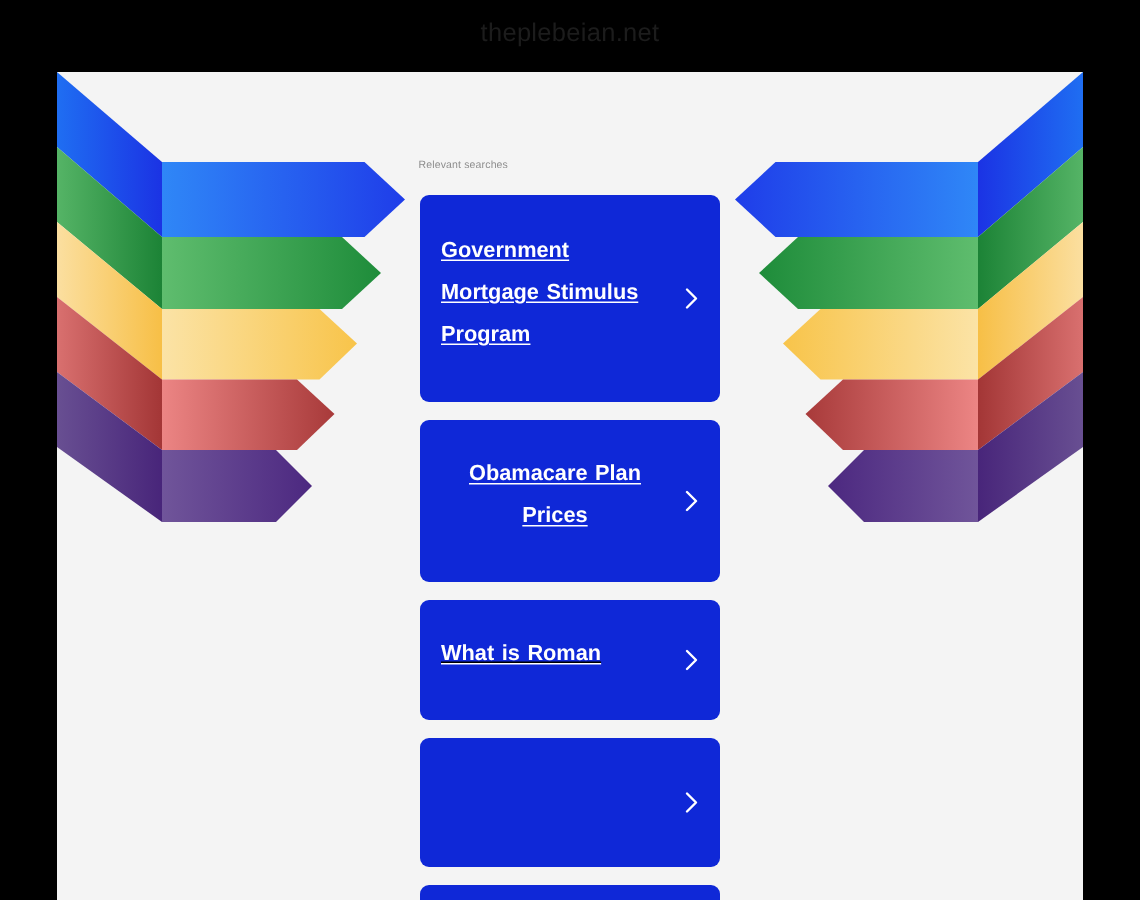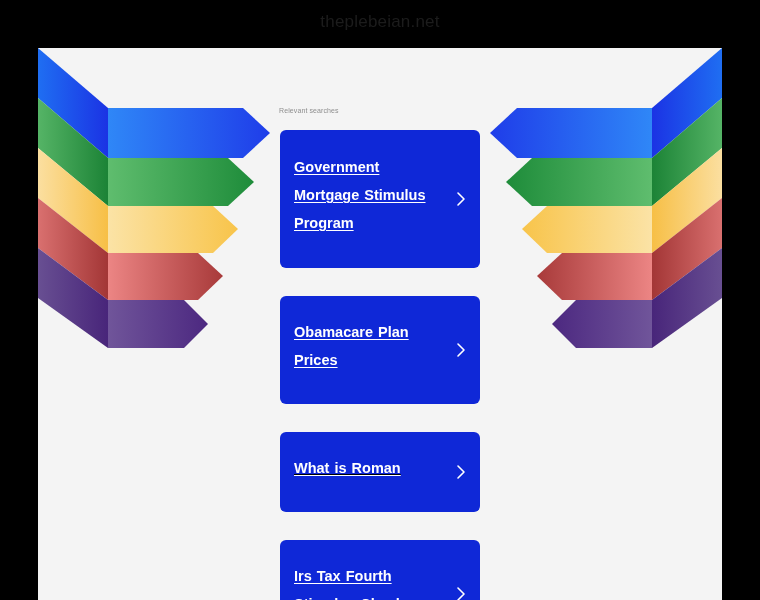"Government Mortgage Stimulus Program" .ad-card { margin-bottom: 28px -> 12px }
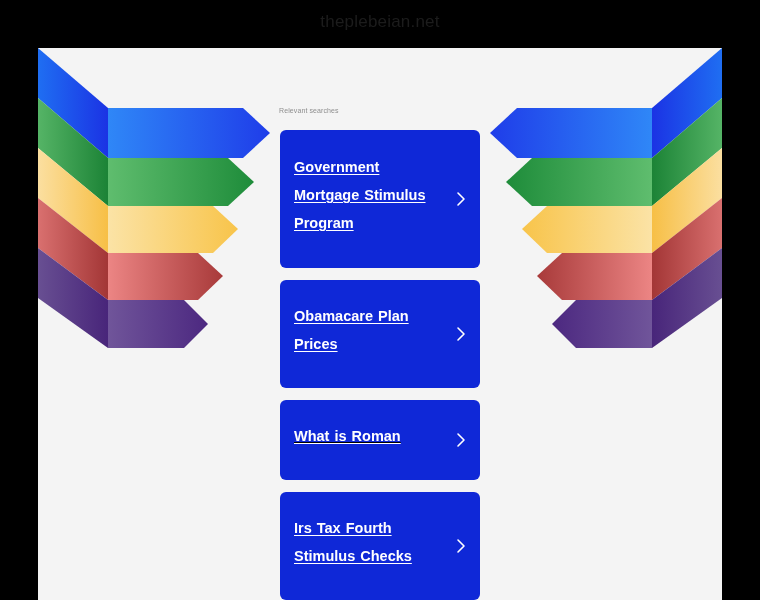"Obamacare Plan Prices" .ad-card.two-line { text-align: none -> center }
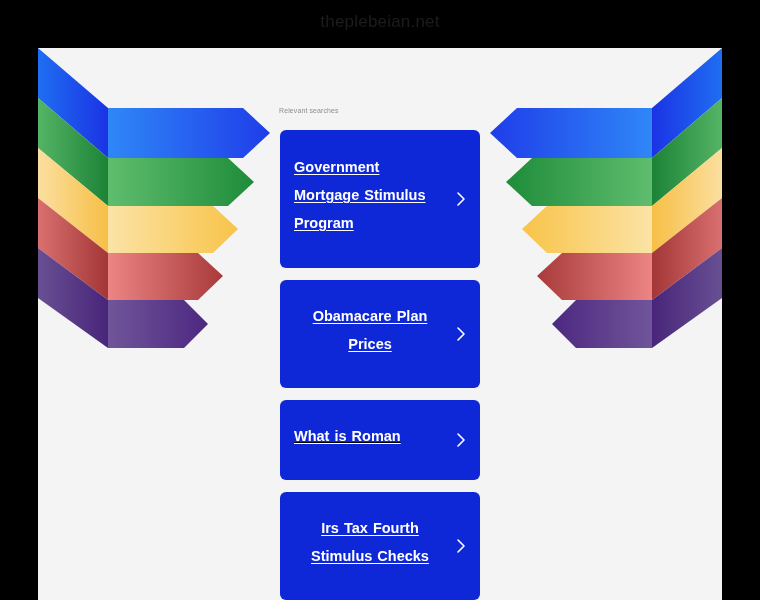"Irs Tax Fourth Stimulus Checks" span.ad-title { html: <span>Irs Tax Fourth Stimulus Checks</span> -> none }
